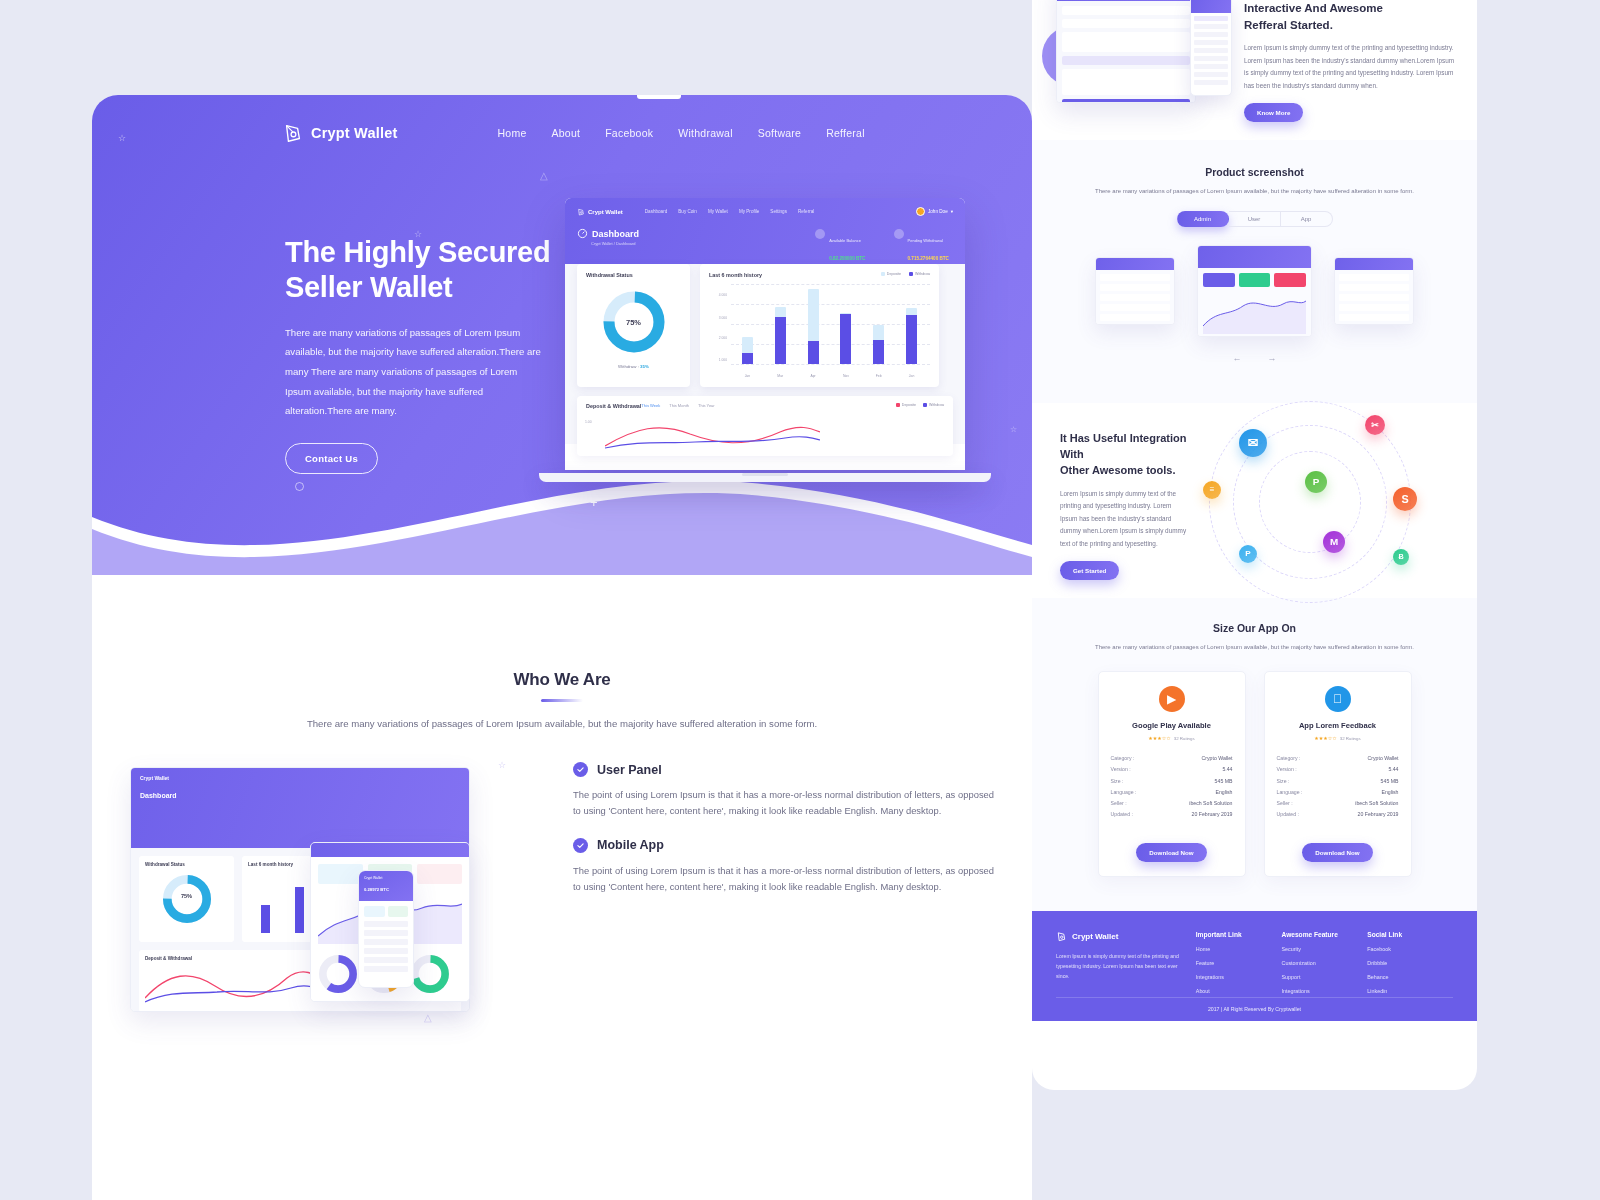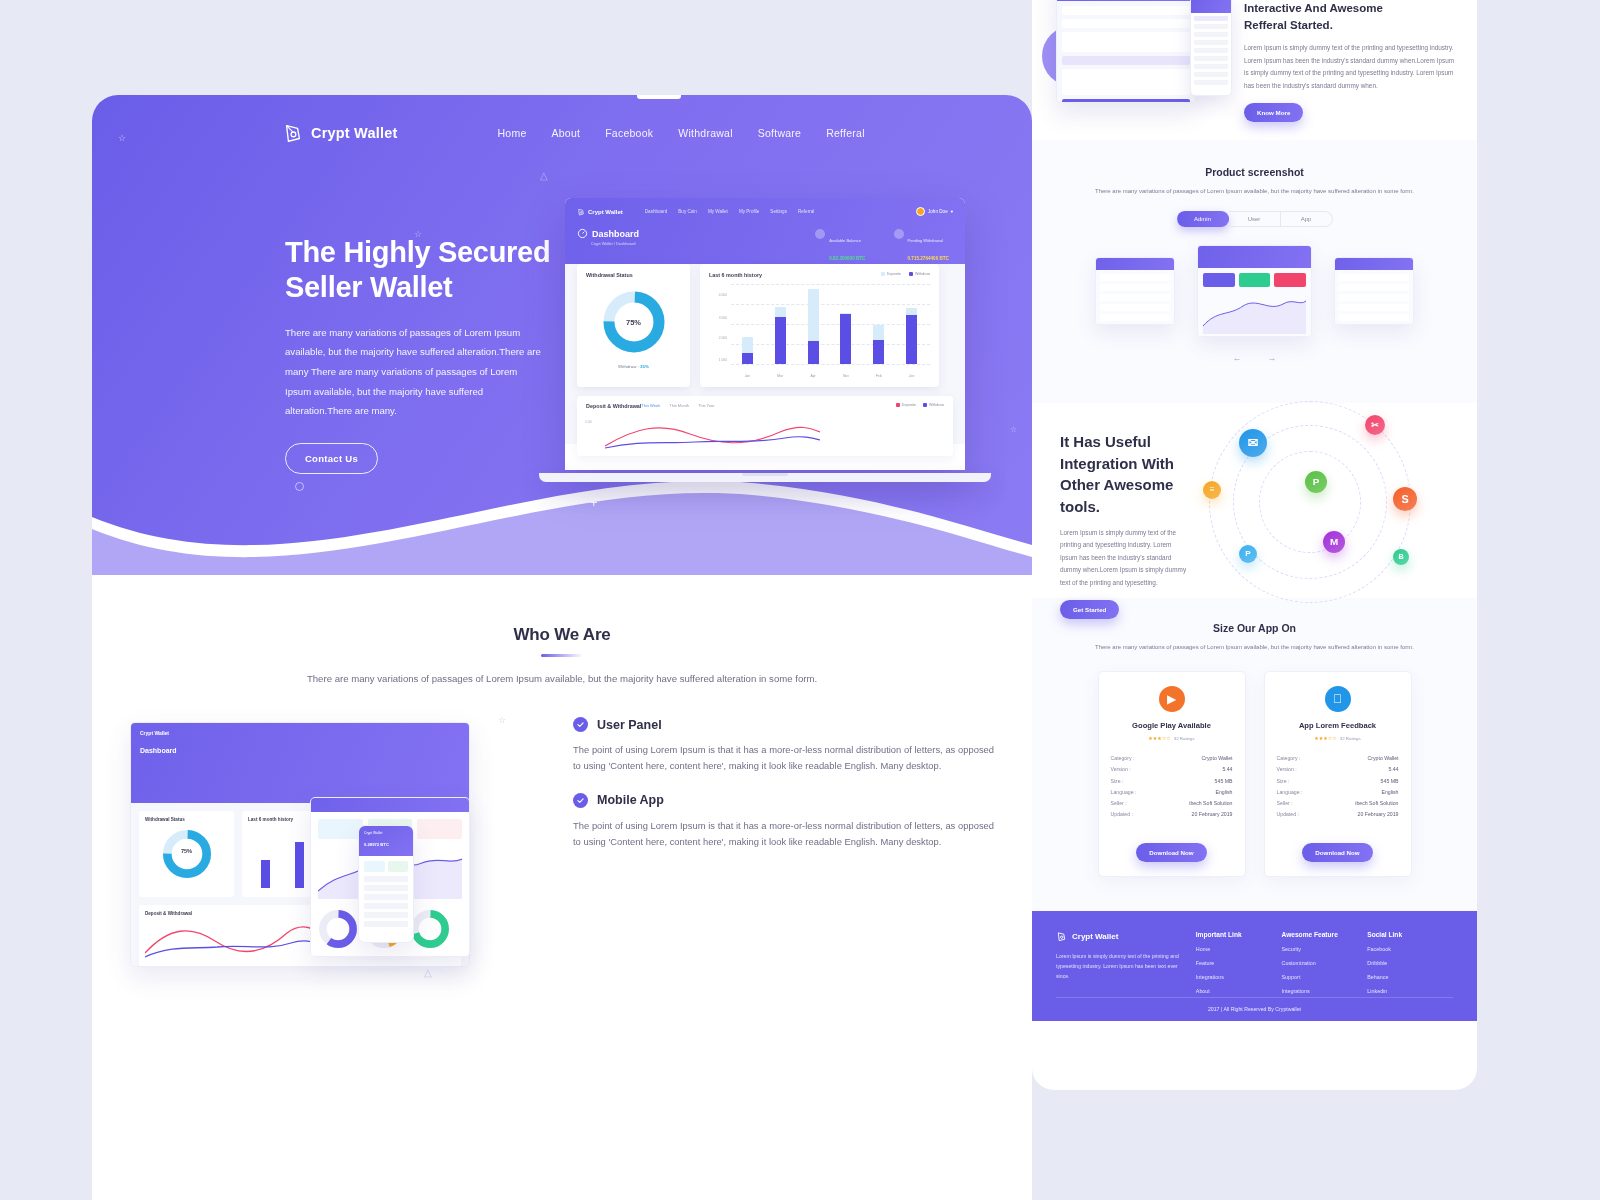"It Has Useful Integration With" div.r-h2 { font-size: 15px -> 11px }
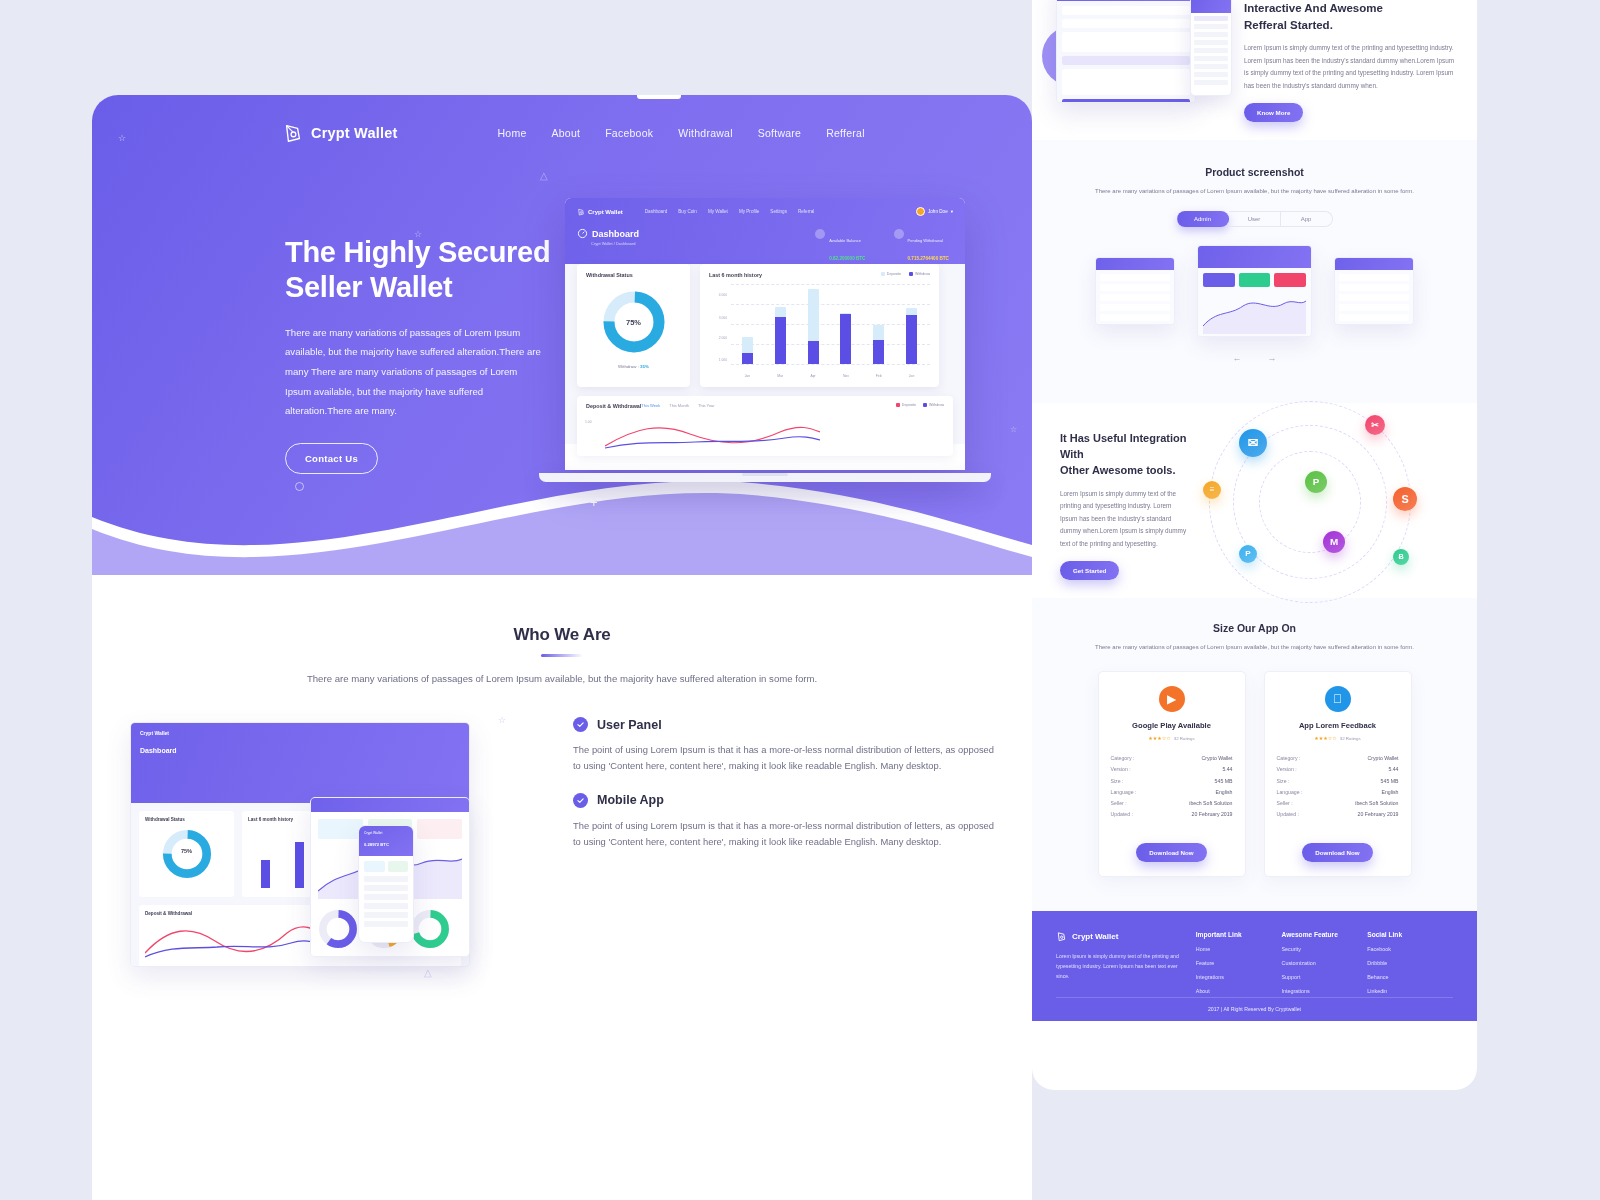"Who We Are" .sec-title { margin-top: none -> 45px }
